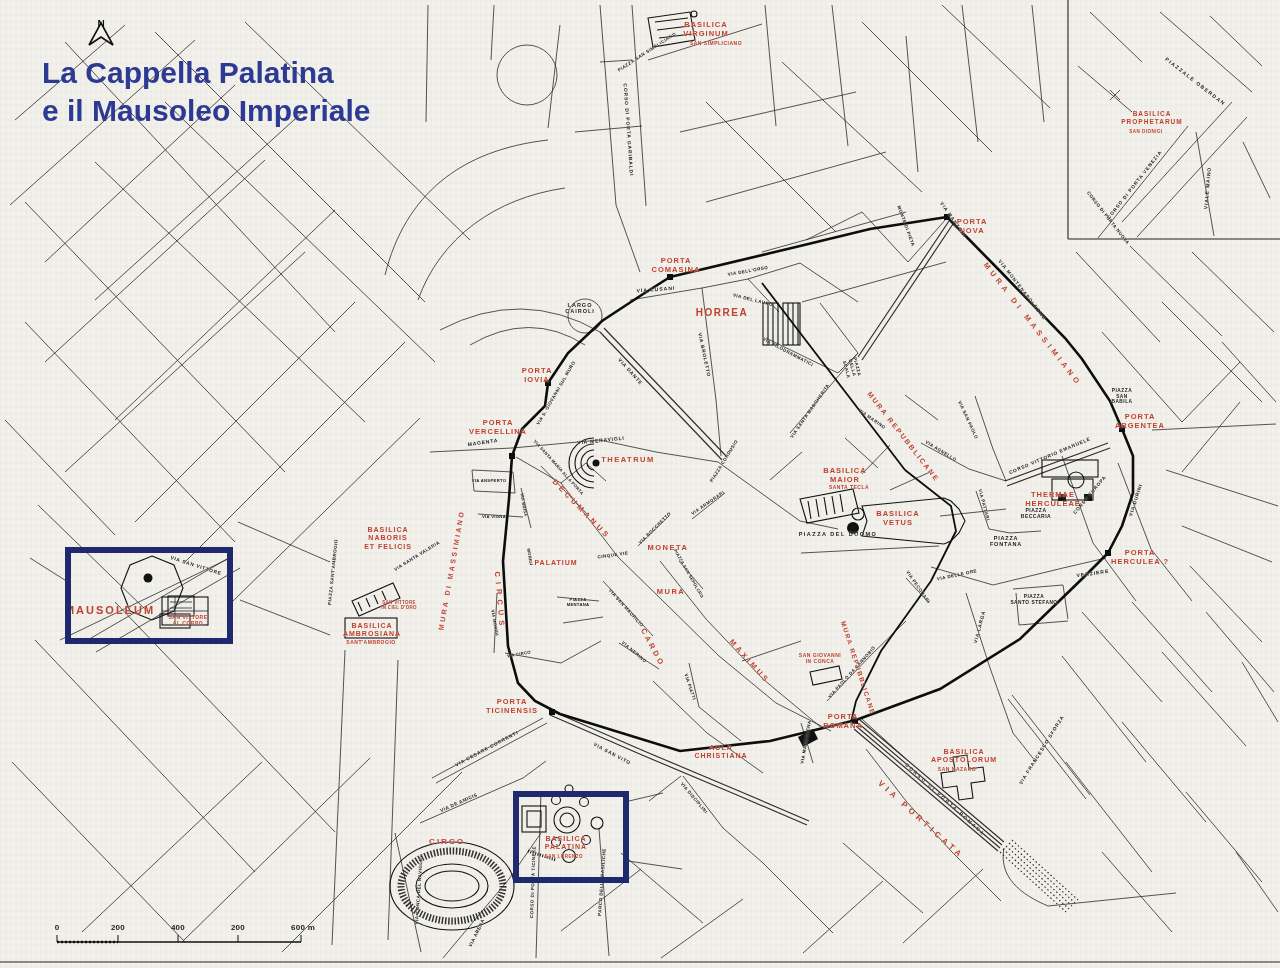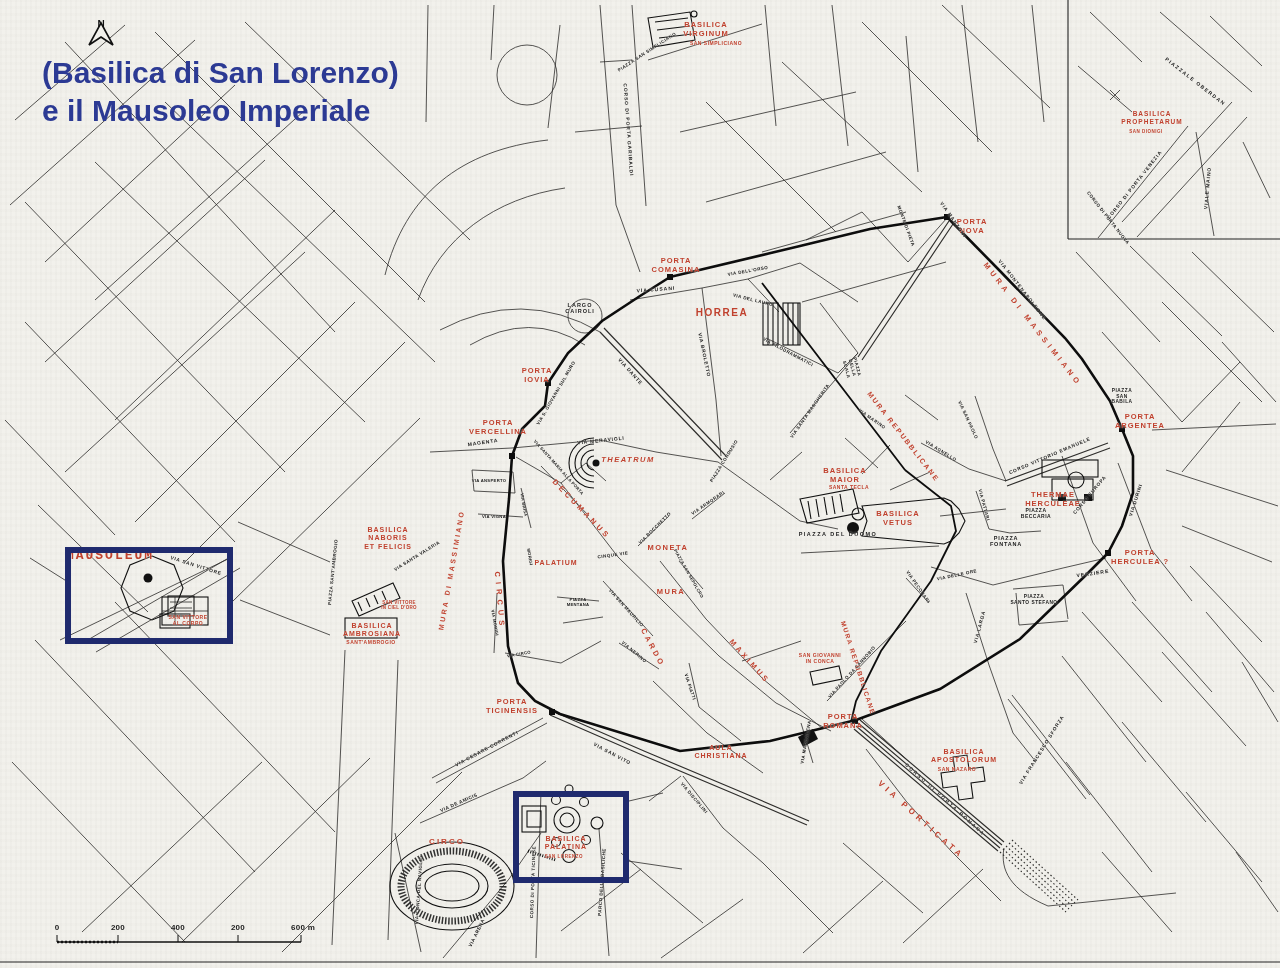"La Cappella Palatina" div { html: none -> <div>La Cappella Palatina</div> }
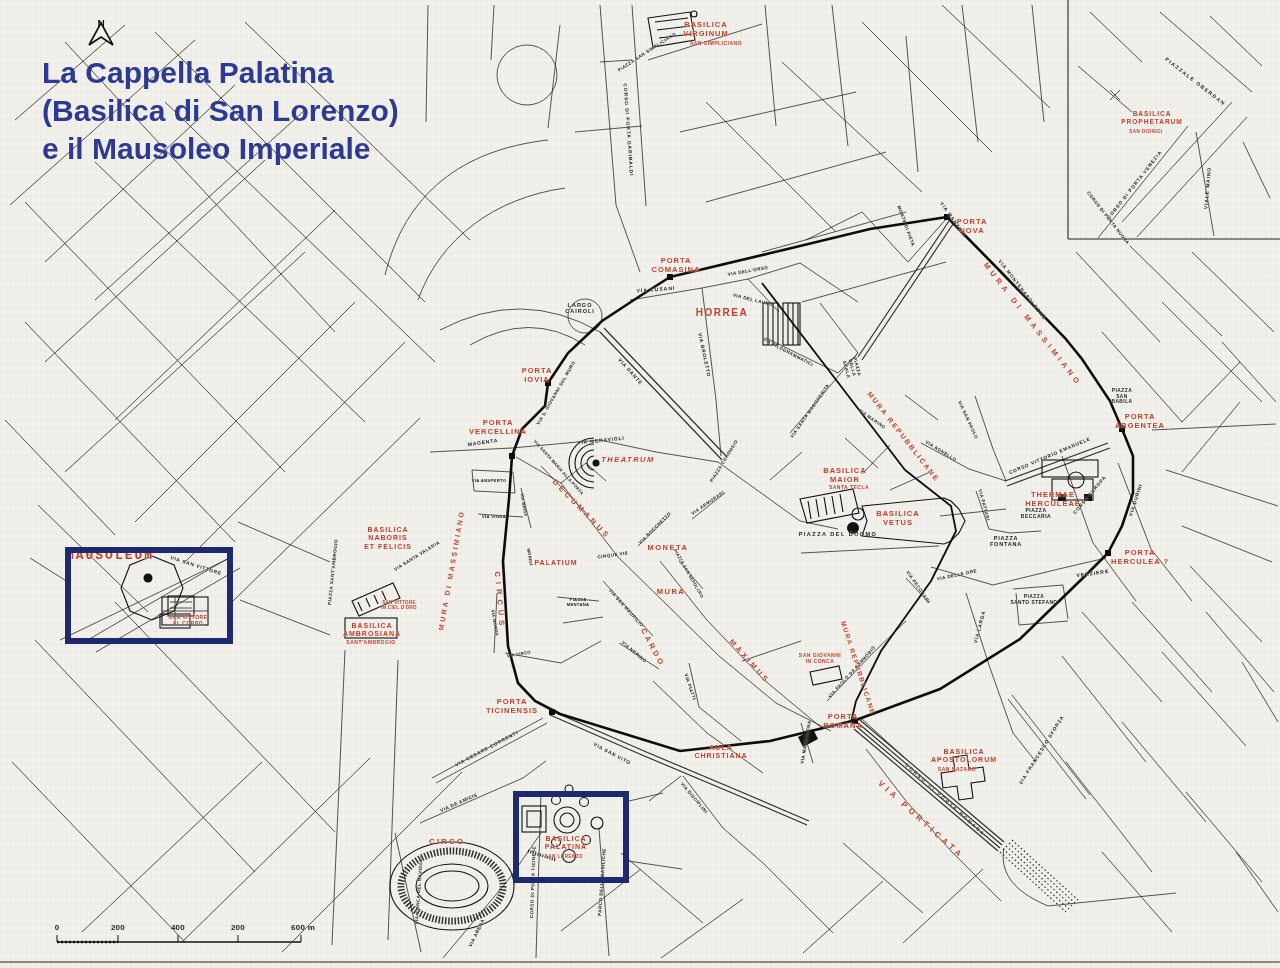"(Basilica di San Lorenzo)" div { html: <div>(Basilica di San Lorenzo)</div> -> none }
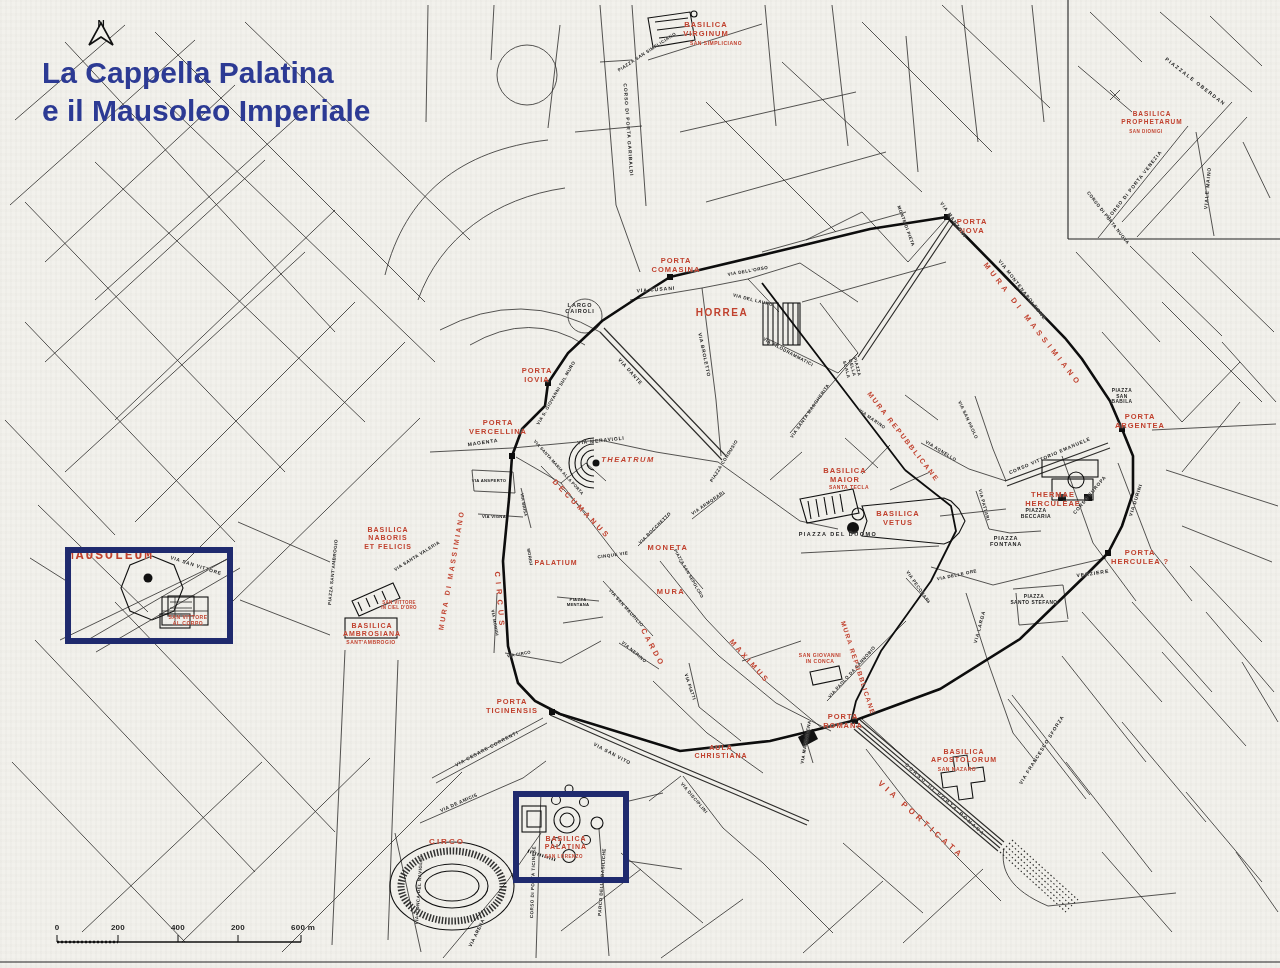"THEATRUM" div.lbl { font-style: italic -> none }
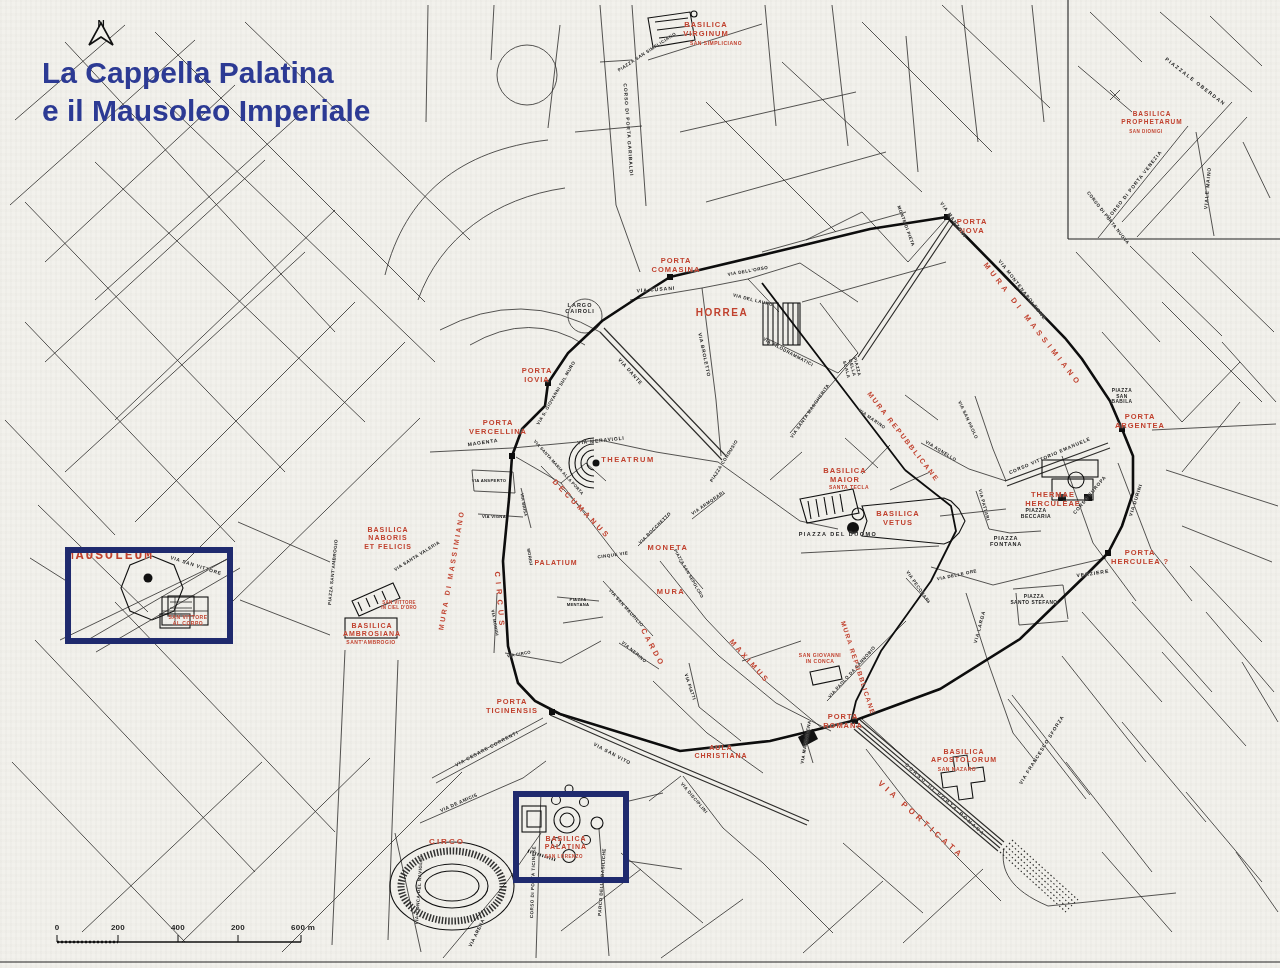"MAUSOLEUM" div.lbl { font-family: Liberation Mono, monospace -> none; font-size: 13px -> 11px; top: 556px -> 610px }
